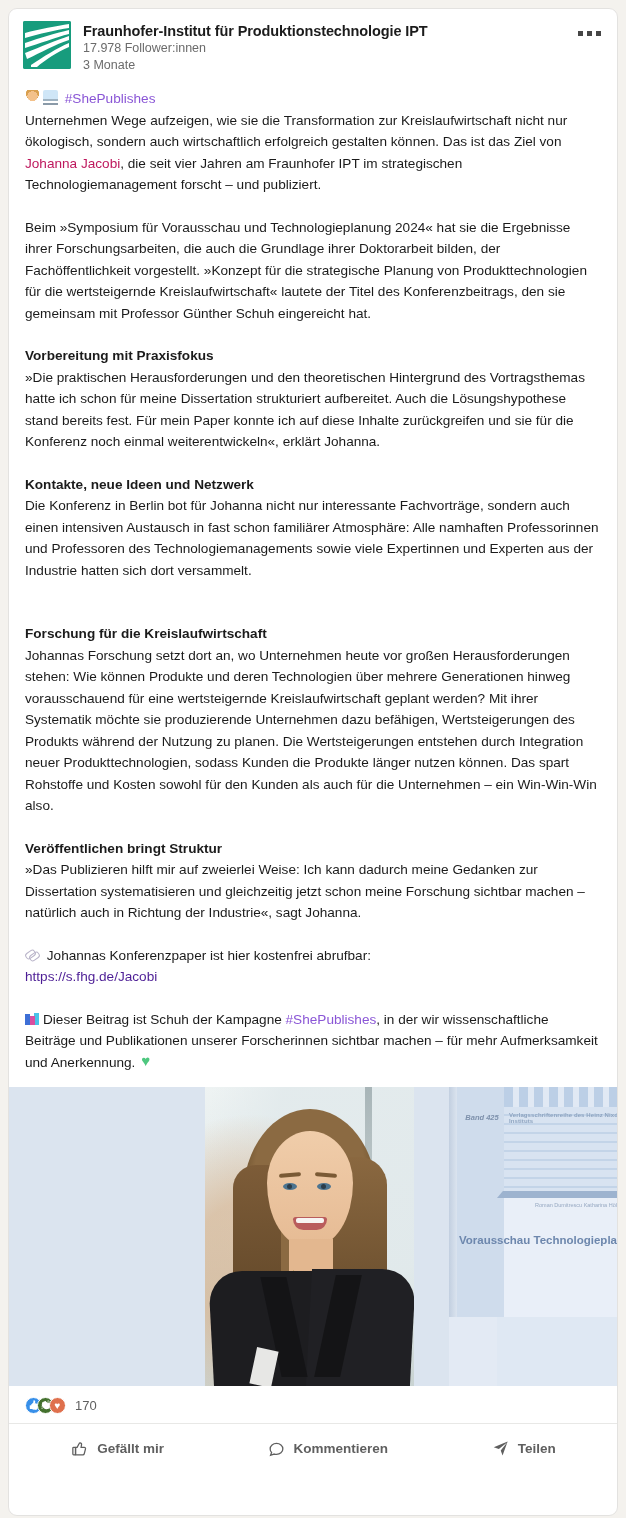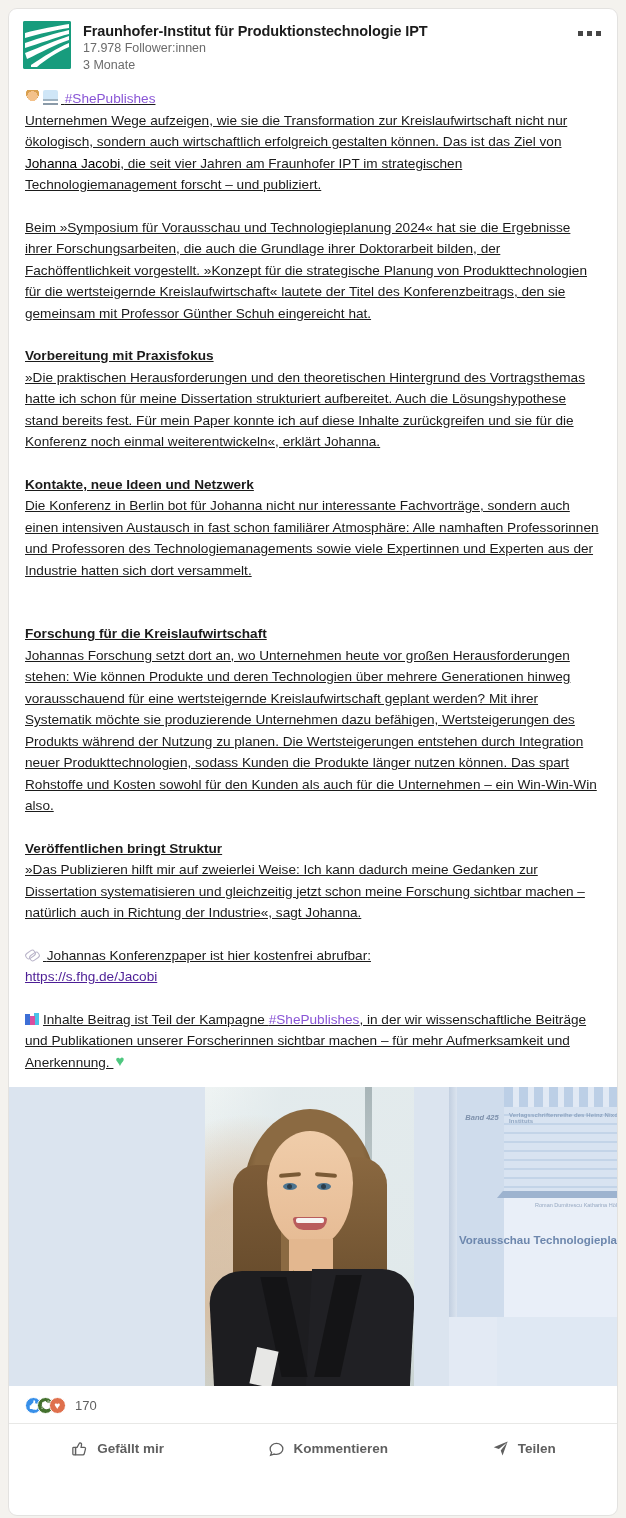"#ShePublishes" .post-body p { text-decoration: underline -> none }
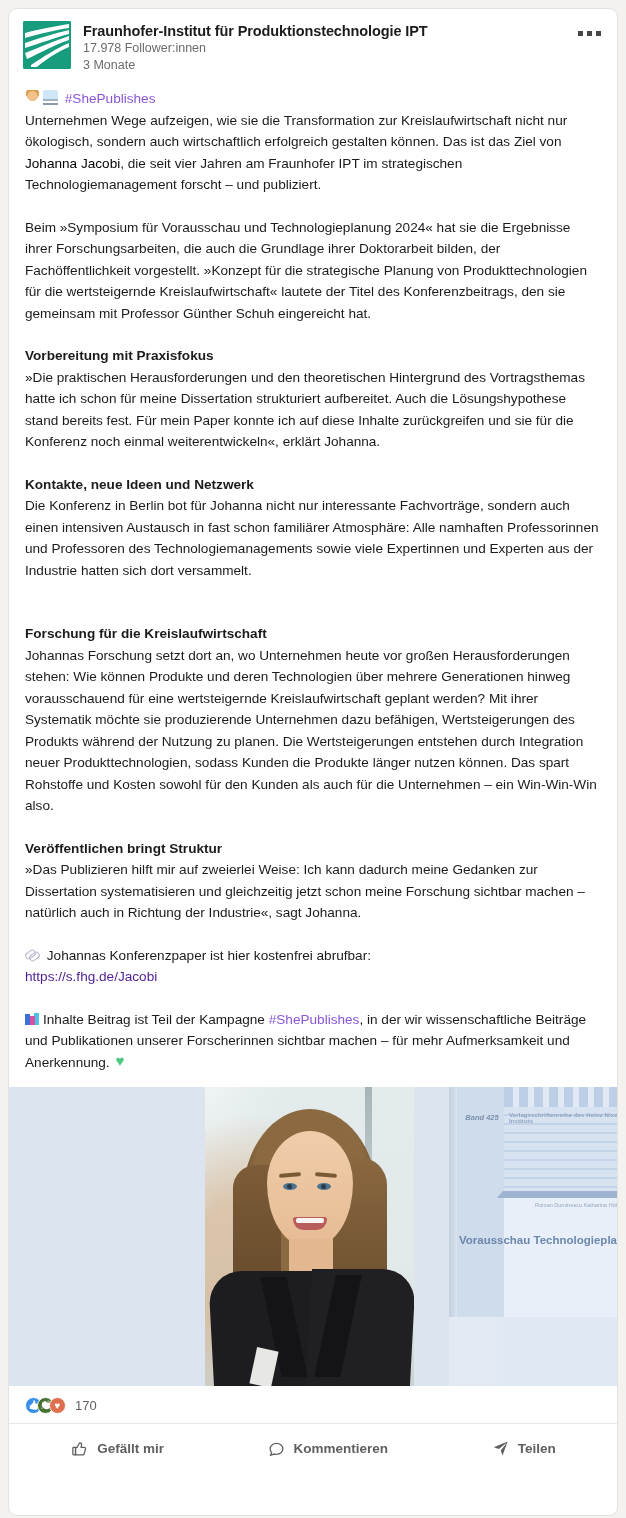"Johanna Jacobi" .mention { color: #000000 -> #be185d }
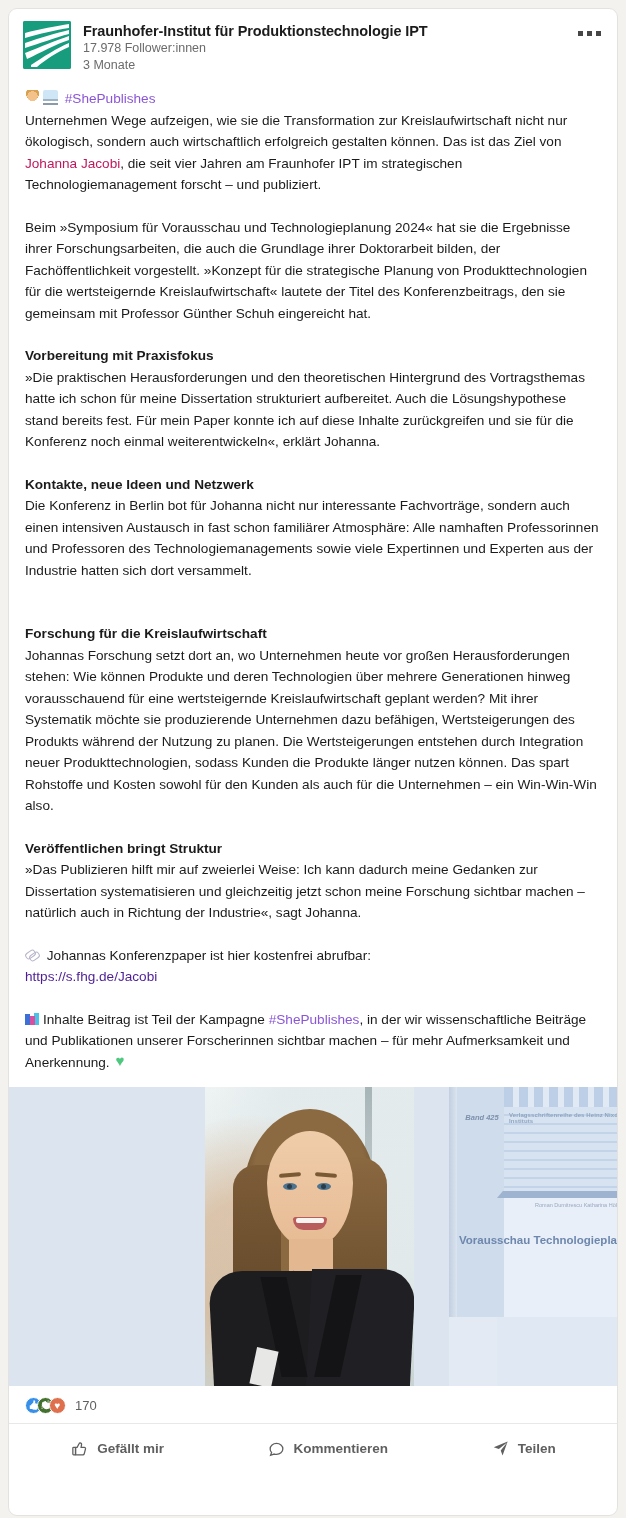"Inhalte Beitrag ist Teil der" span { text: Inhalte Beitrag ist Teil -> Dieser Beitrag ist Schuh }
